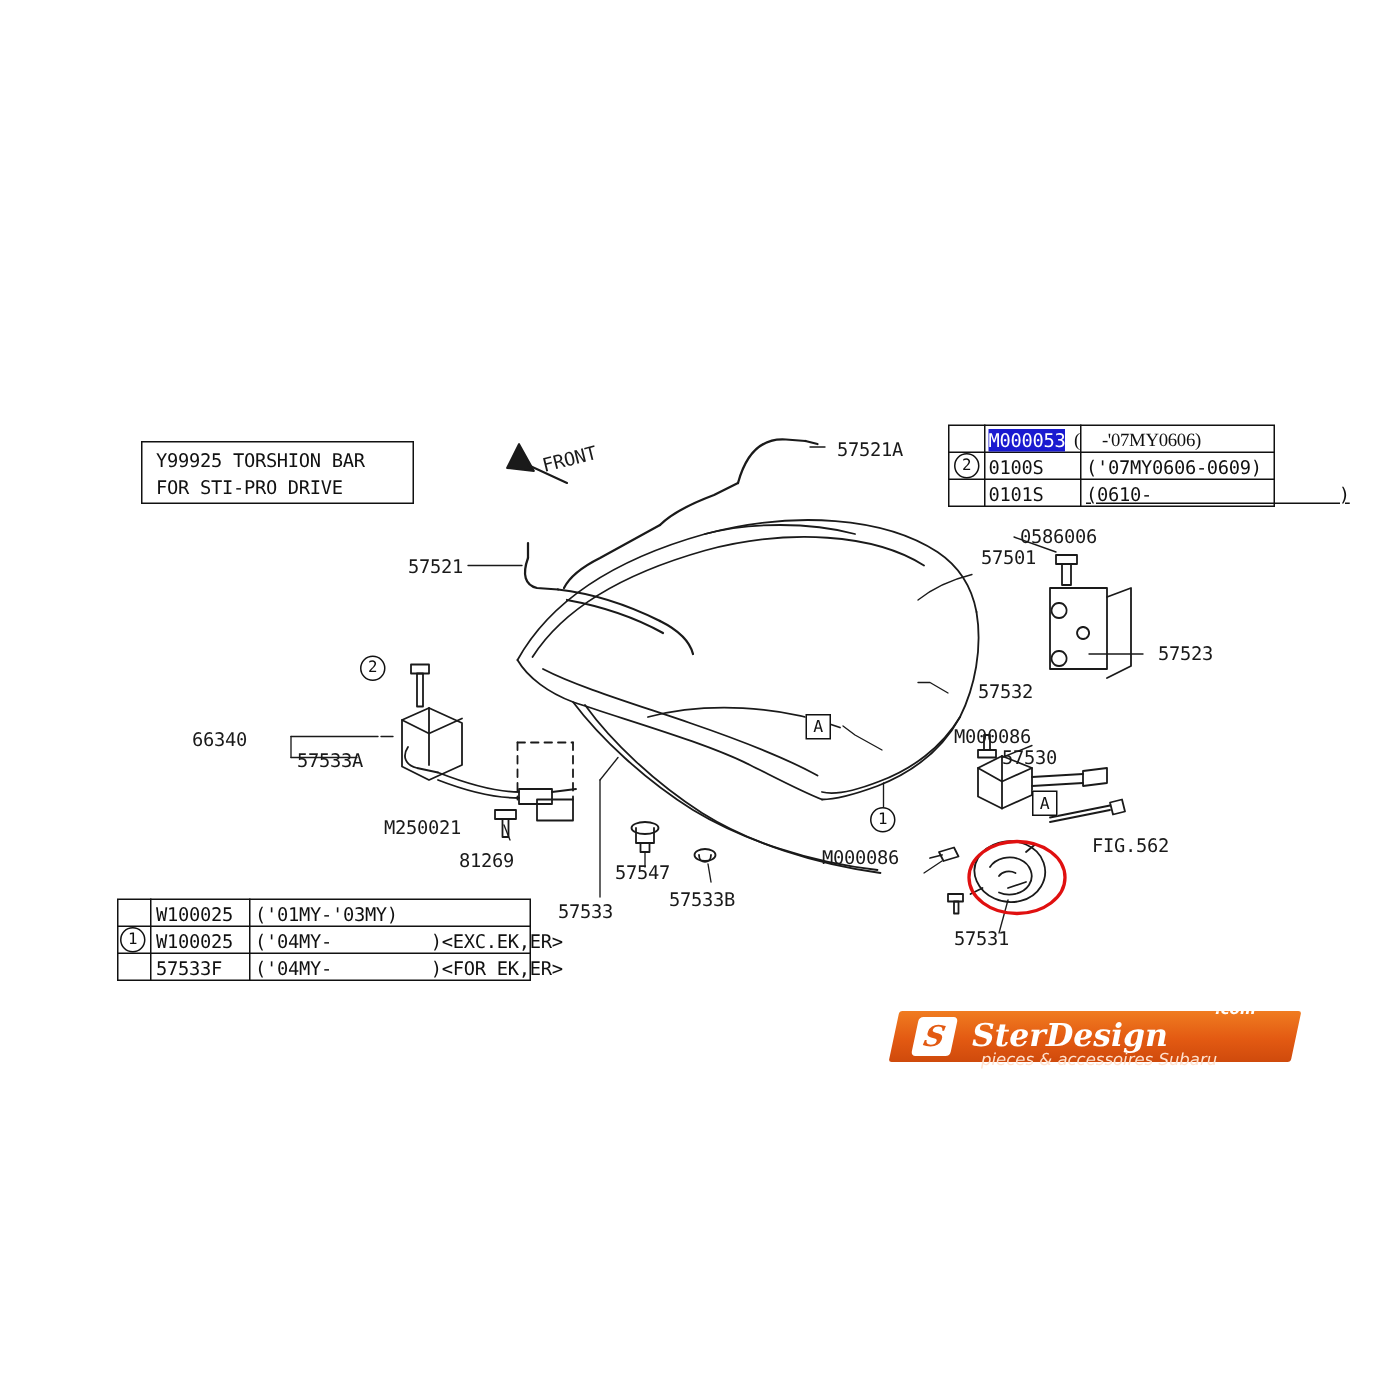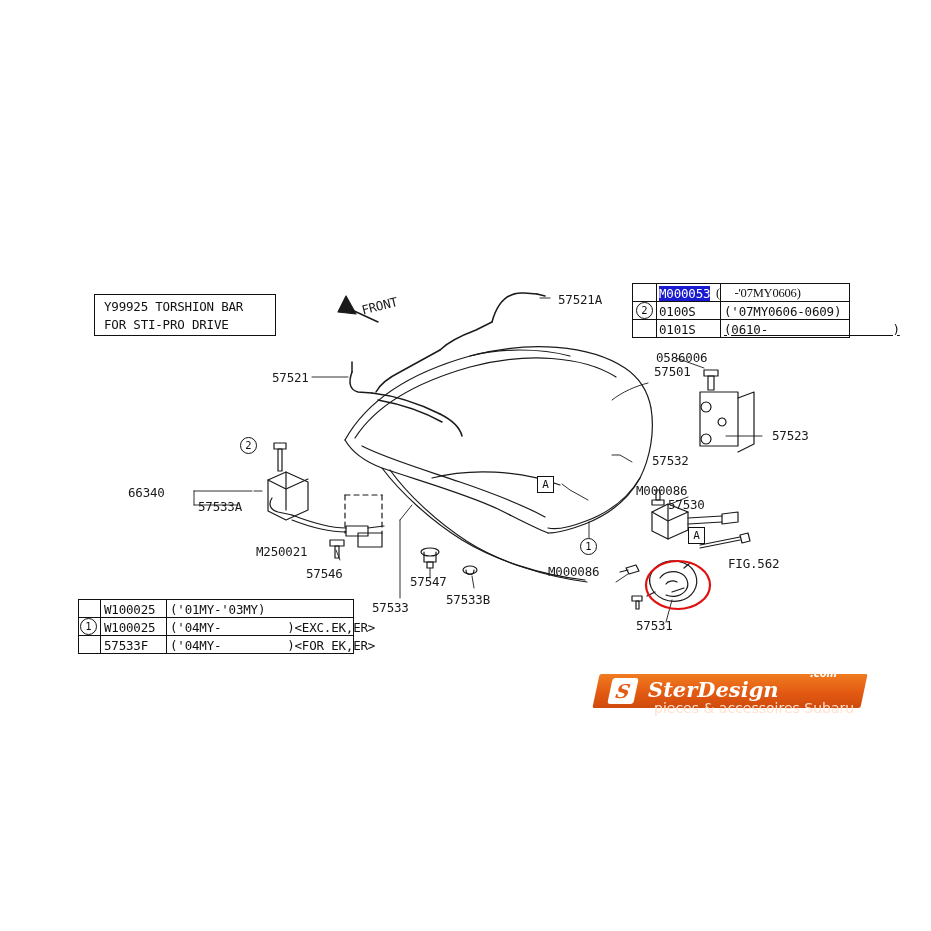"0586006" div.lbl { left: 656px -> 680px }
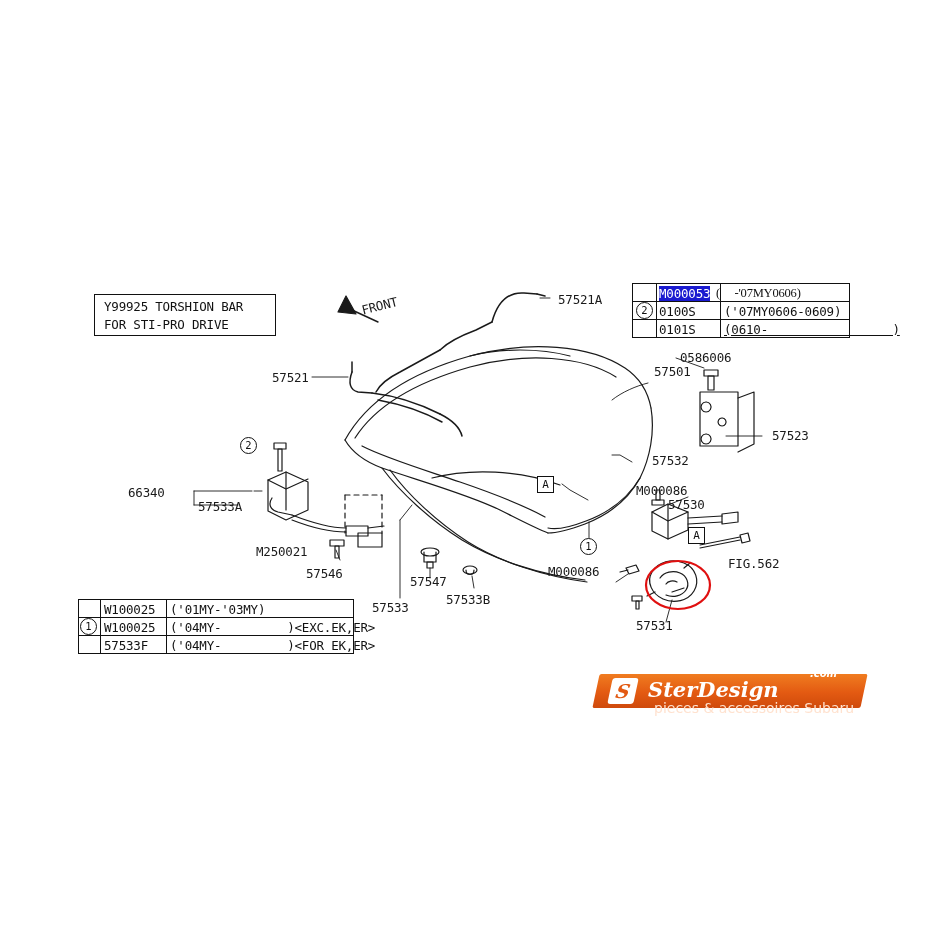"57546" div.lbl { text: 57546 -> 81269 }
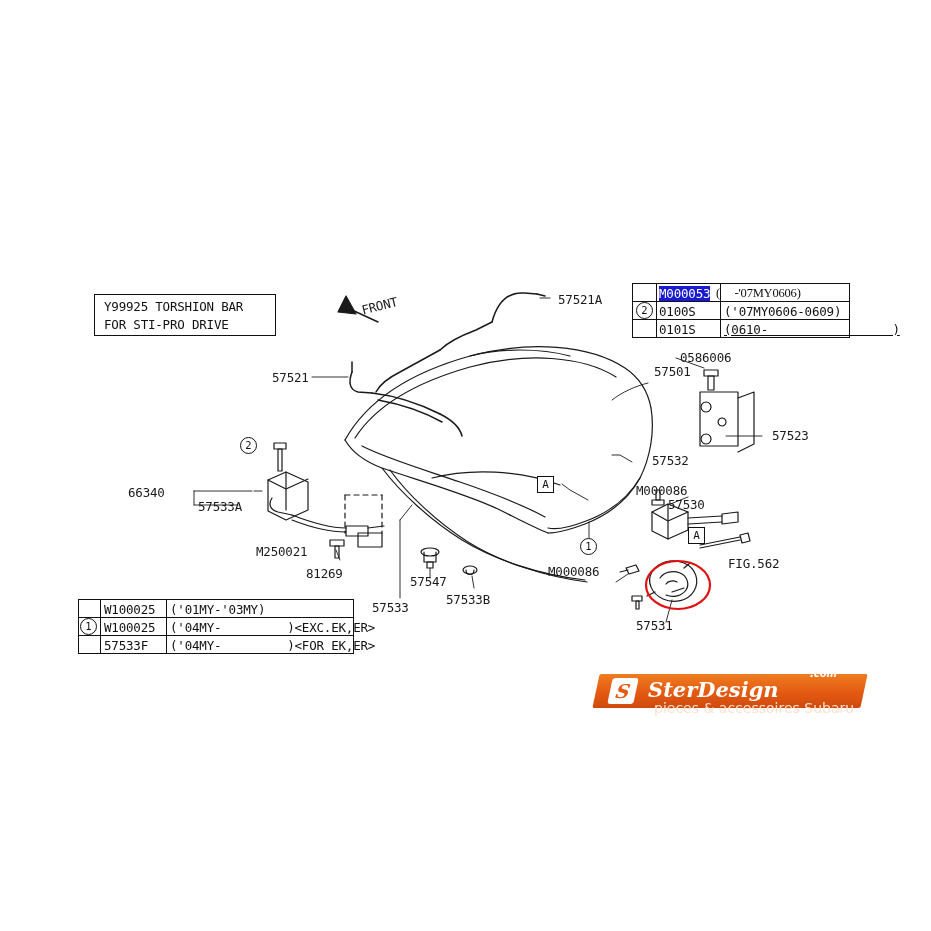"pieces & accessoires Subaru" #wm .tag { font-size: 14px -> 11px; font-style: none -> italic }
